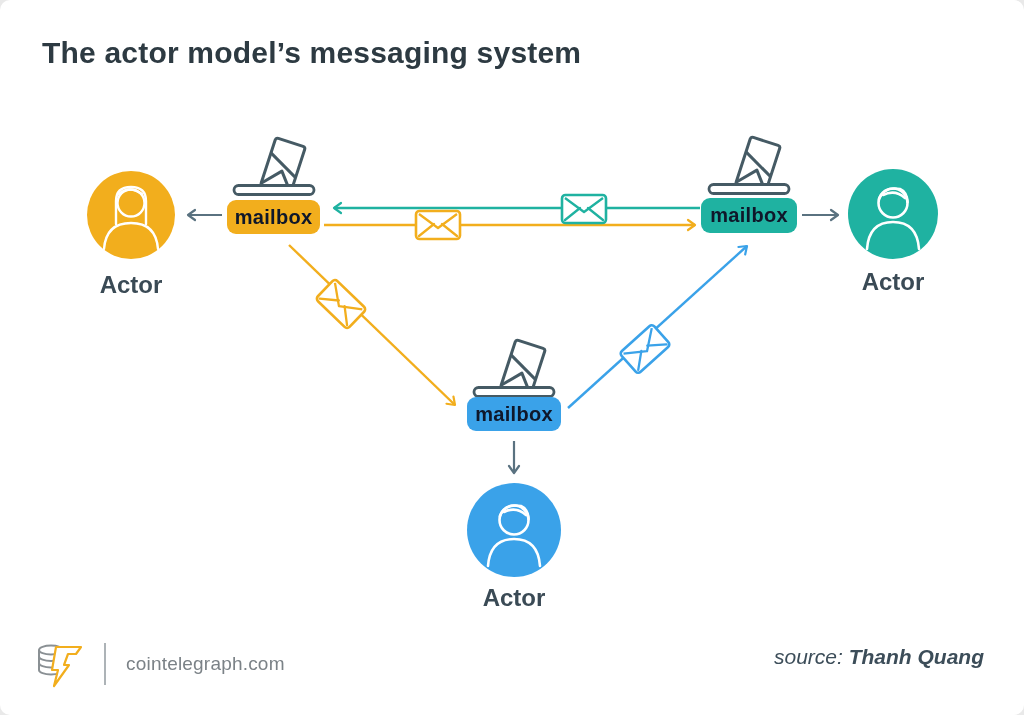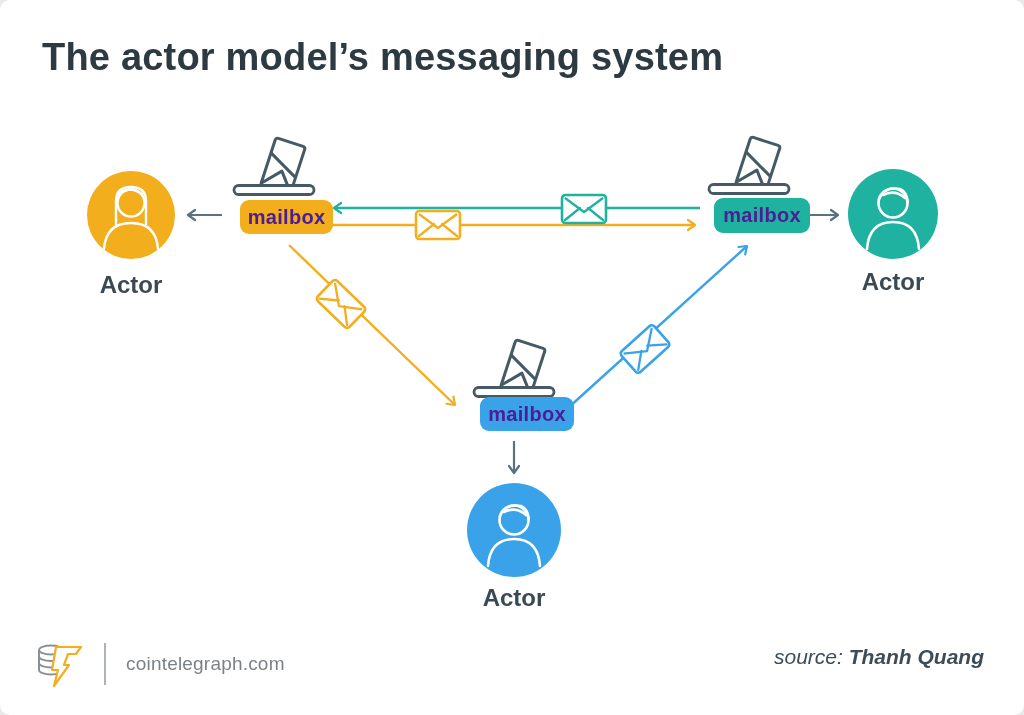"The actor model’s messaging system" .title { font-size: 38px -> 30px }
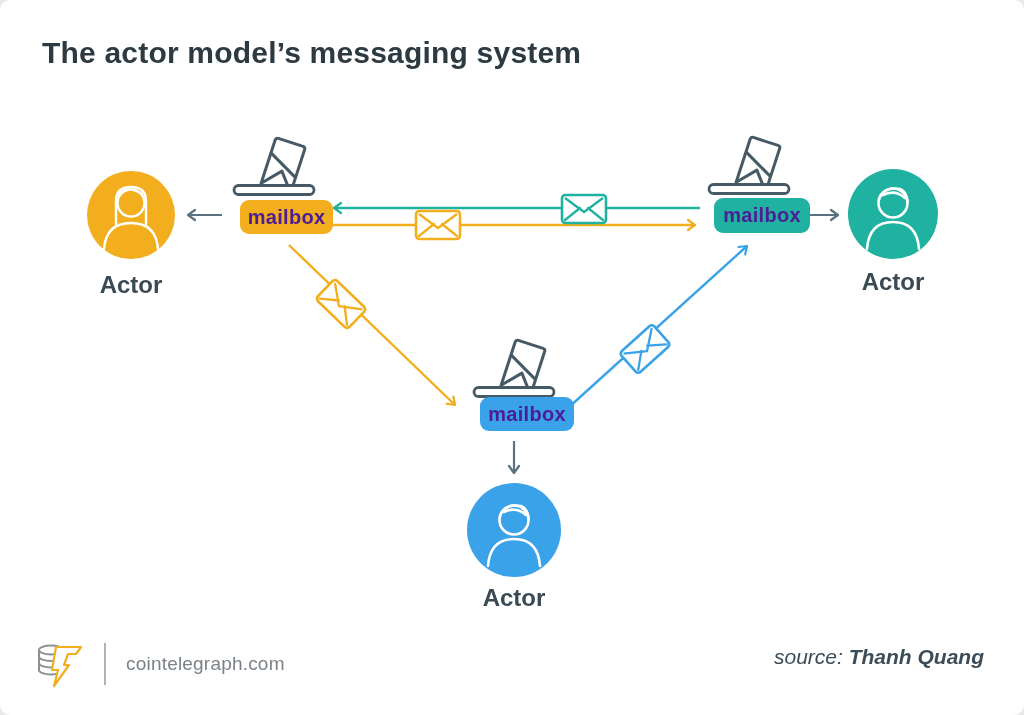"mailbox" .chip { color: #4c1d95 -> #0f172a; margin-left: 13px -> none }
